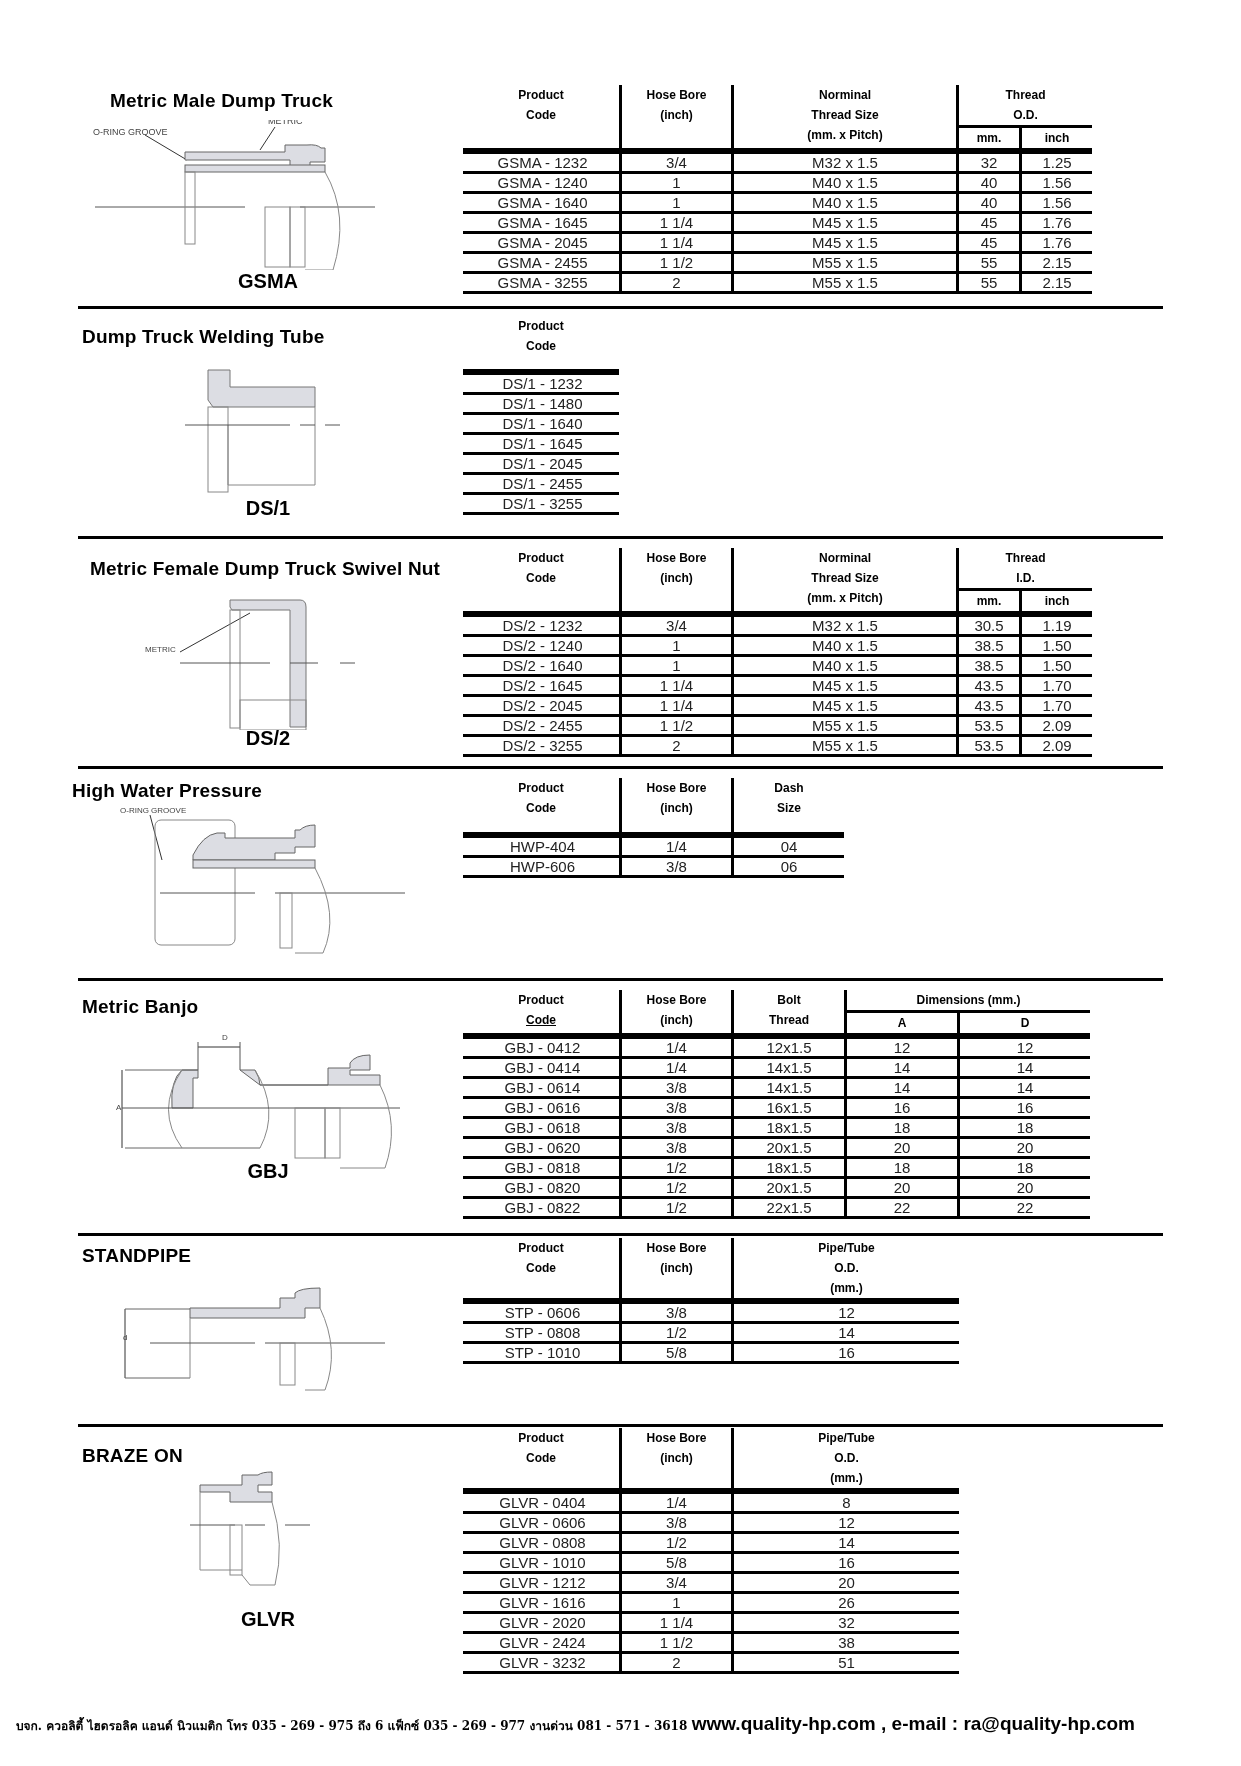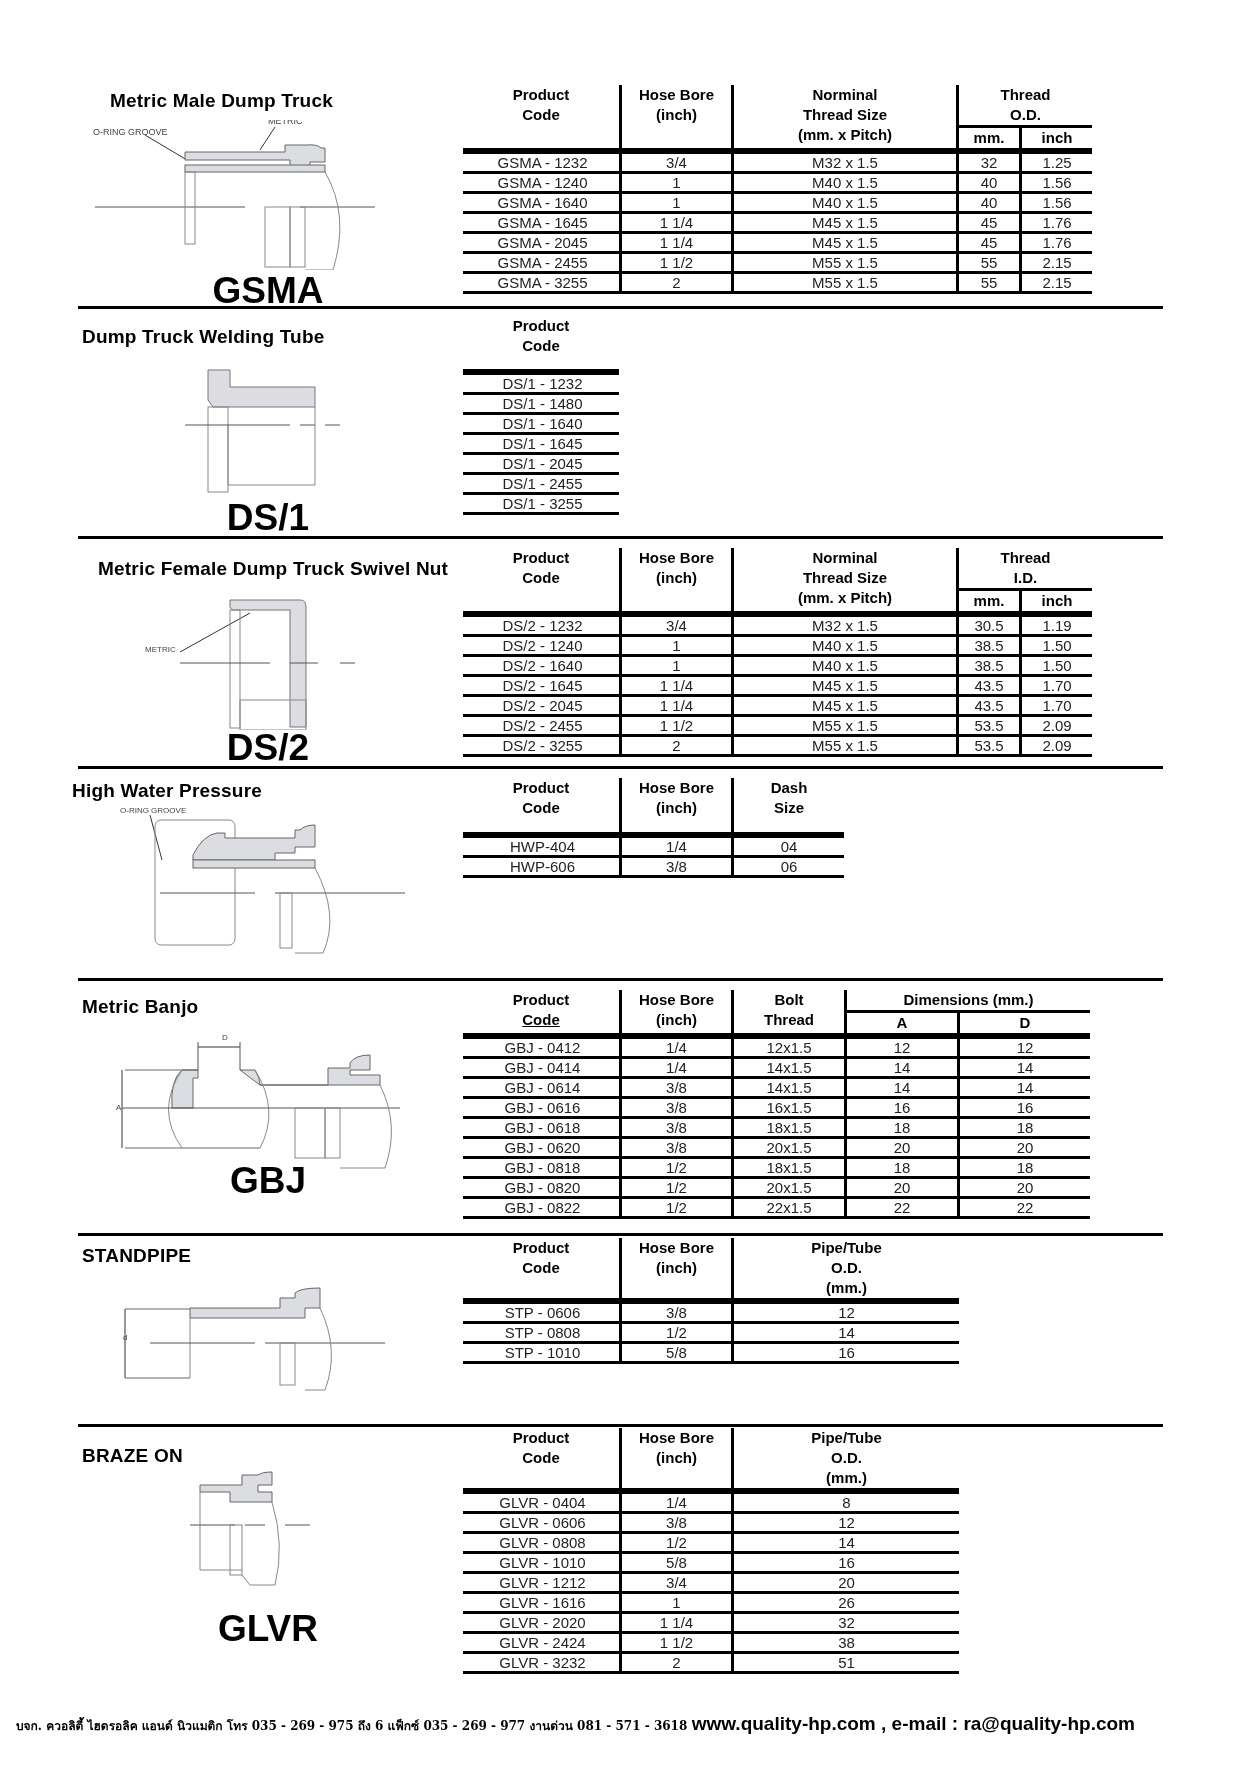"Product" .tbl th { font-size: 15px -> 12px }
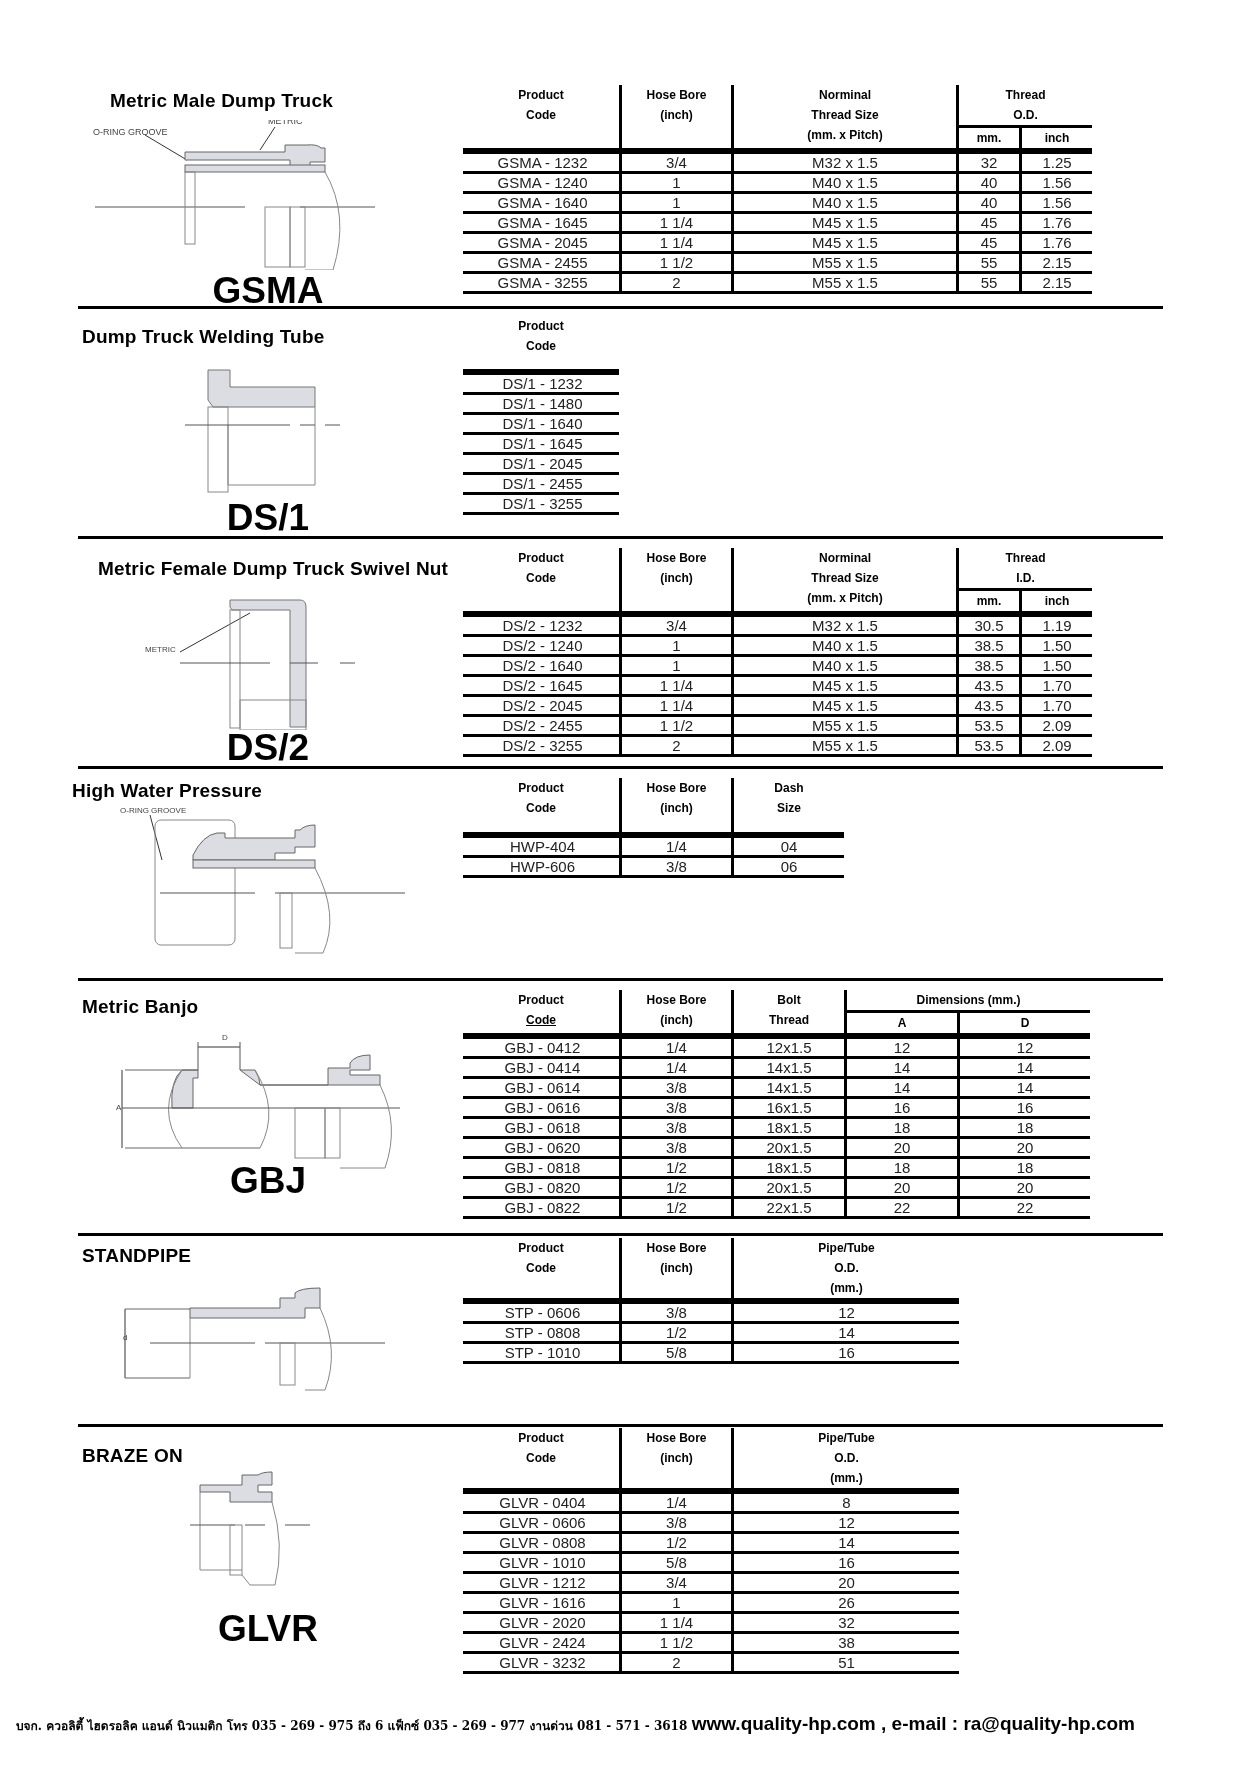"GSMA" .model { font-size: 37px -> 20px }
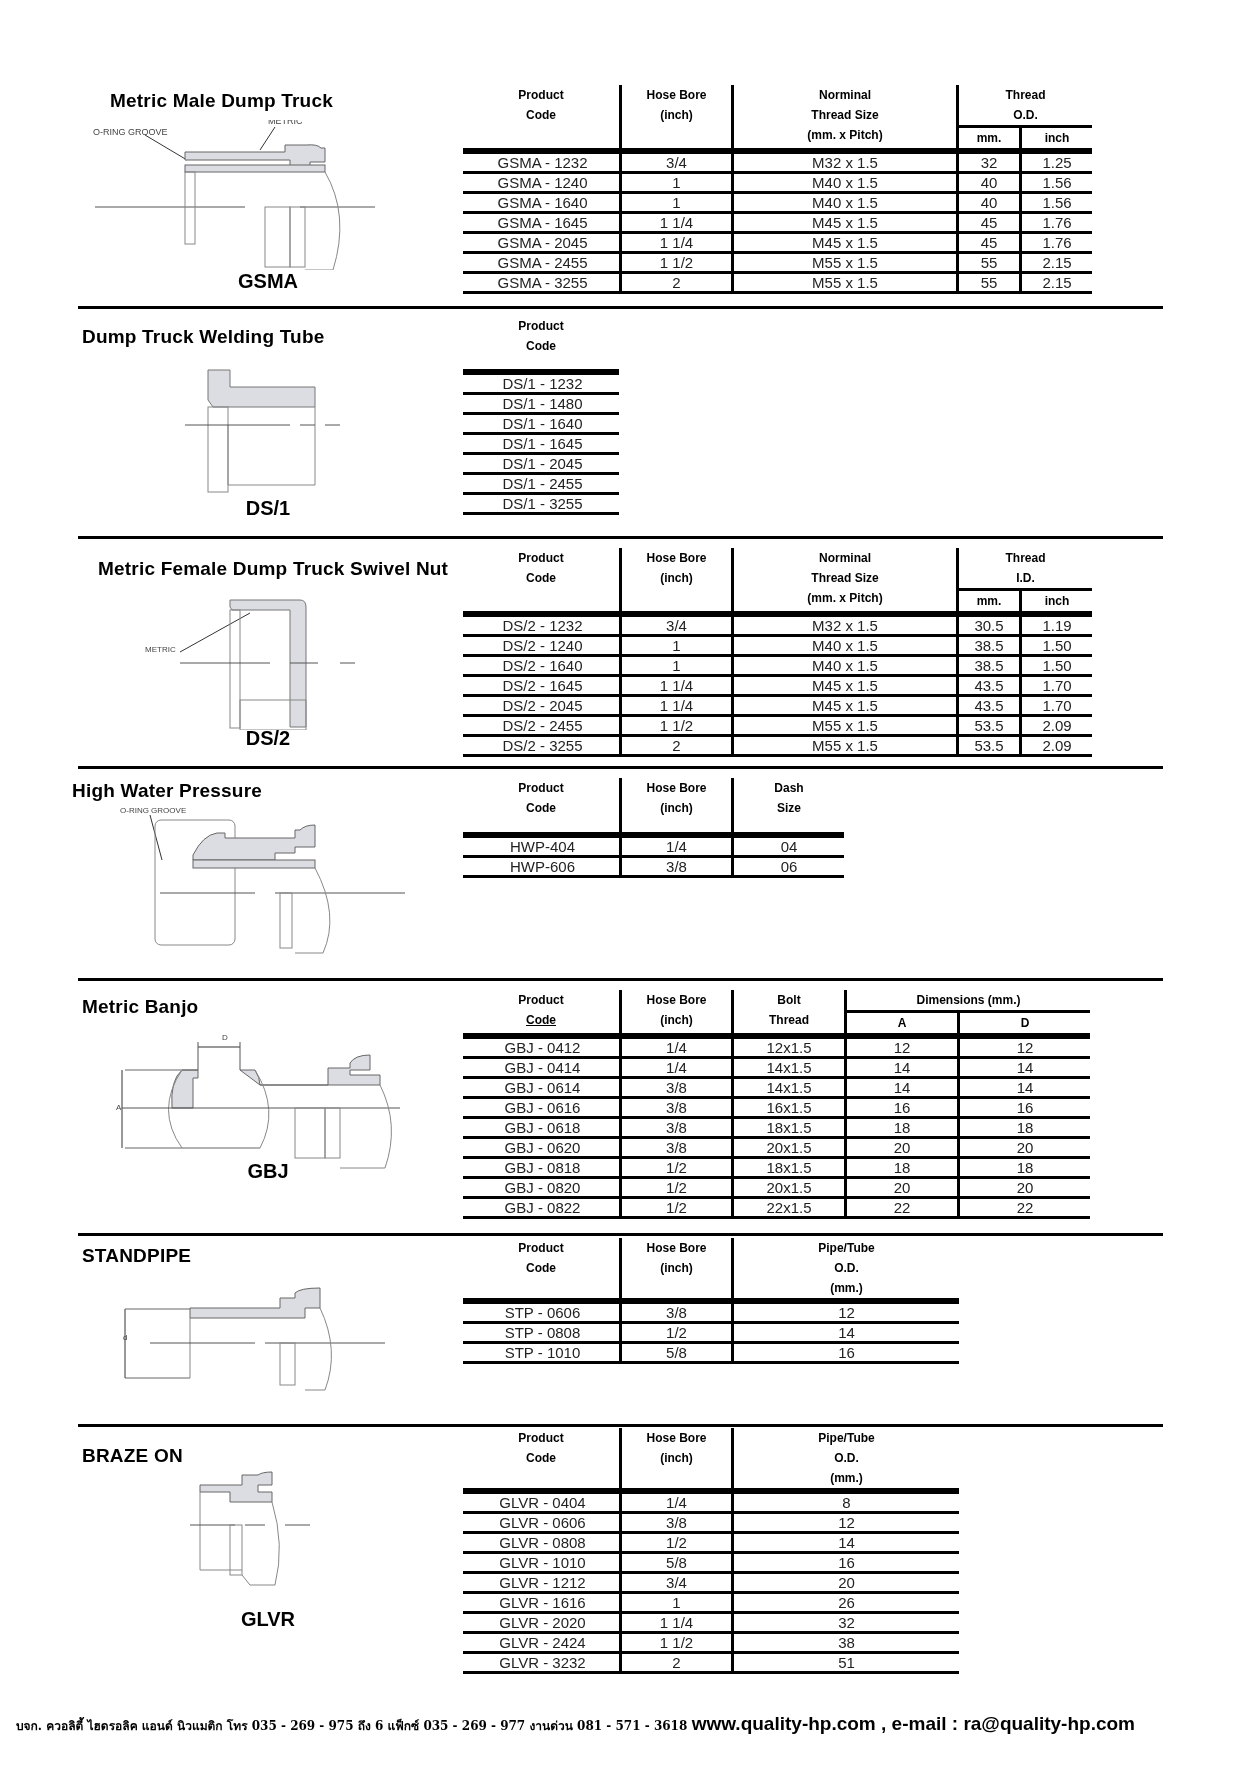"Metric Female Dump Truck Swivel" div.title { left: 98px -> 90px }
